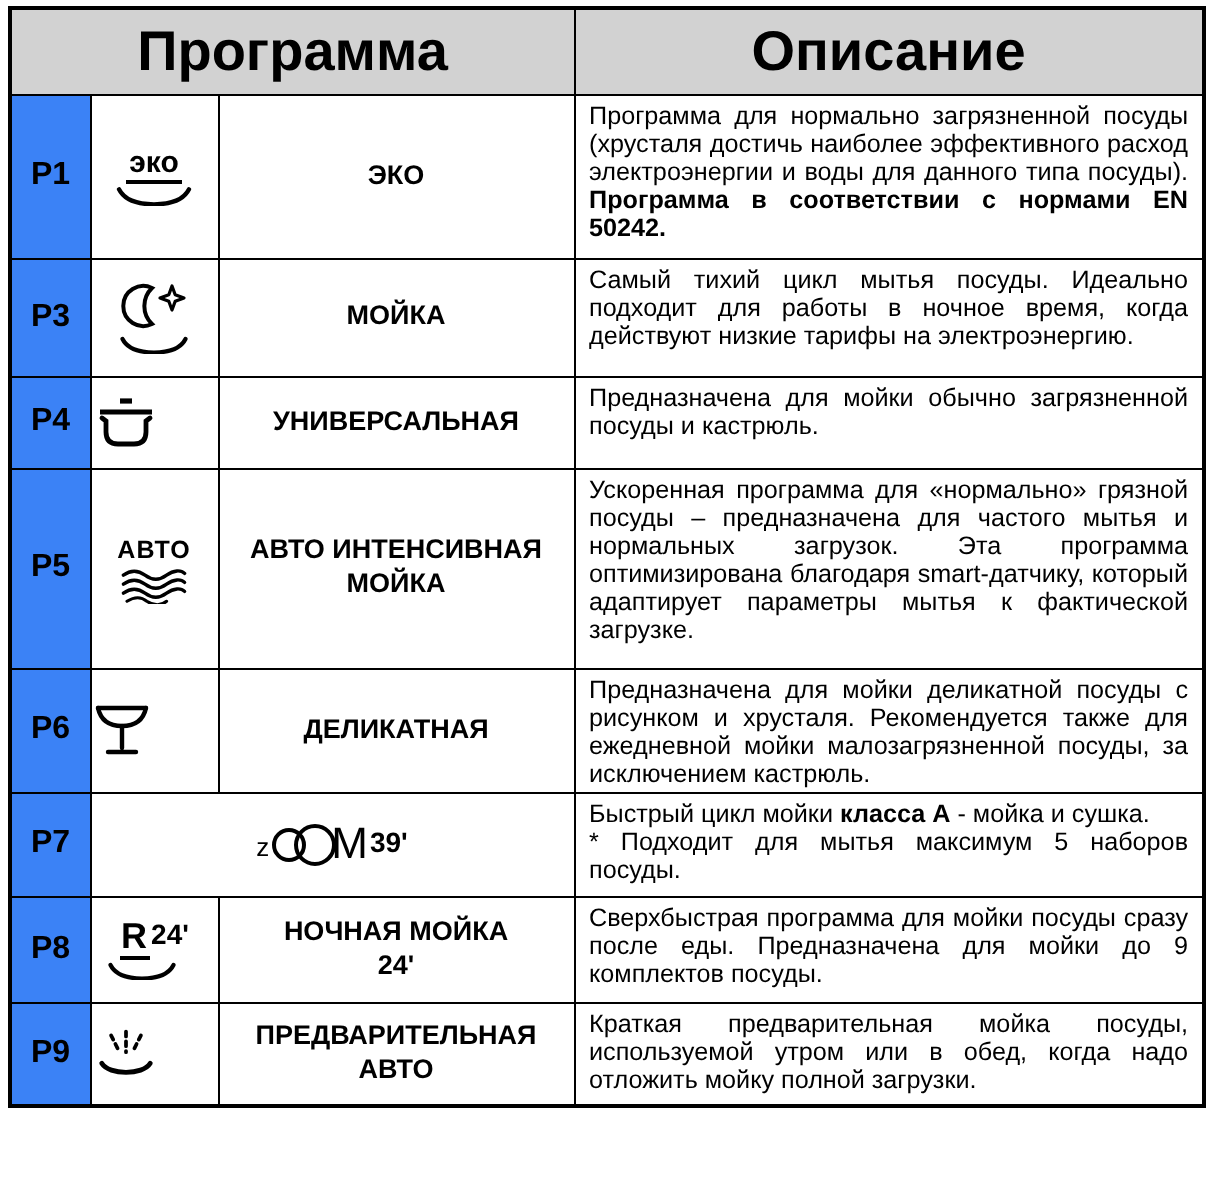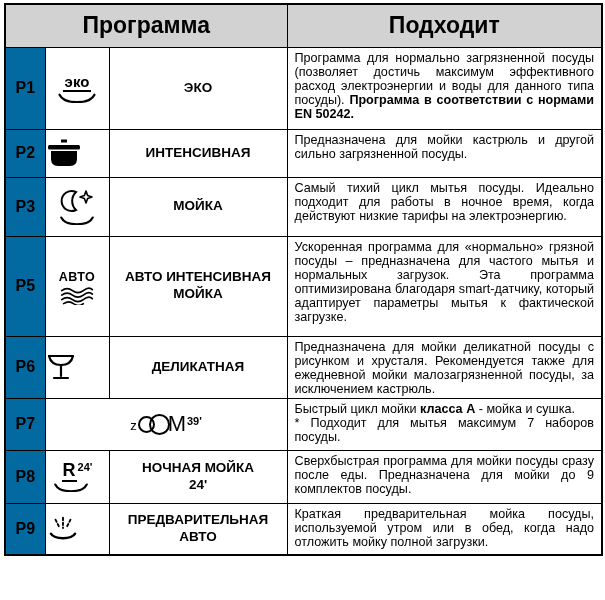"Программа" th.hdr { font-size: 23px -> 28px }
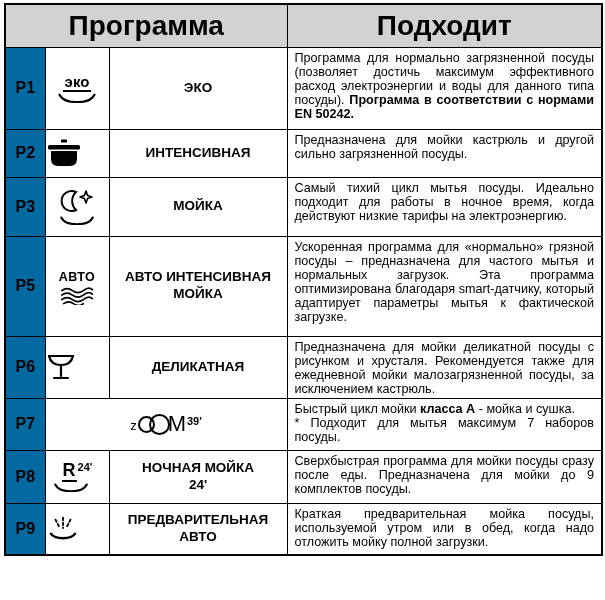"Подходит" th.hdr { text: Подходит -> Описание }
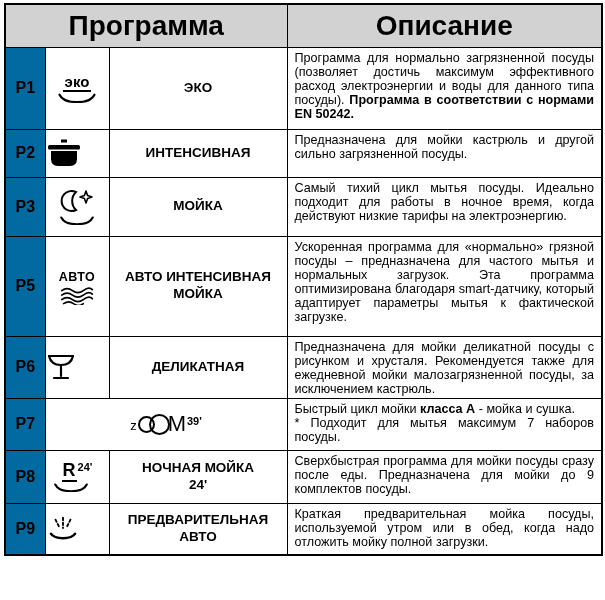"Программа для нормально загрязненной" span { text: позволяет достичь максимум -> хрусталя достичь наиболее }
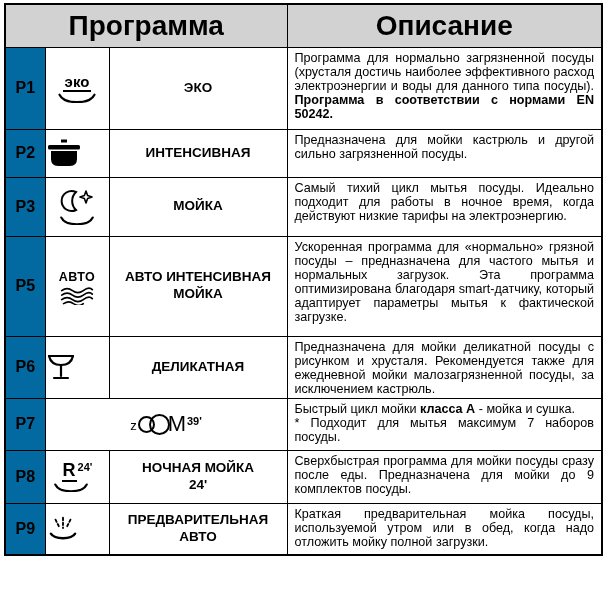"P1" td.pid { background: #0369a1 -> #3b82f6 }
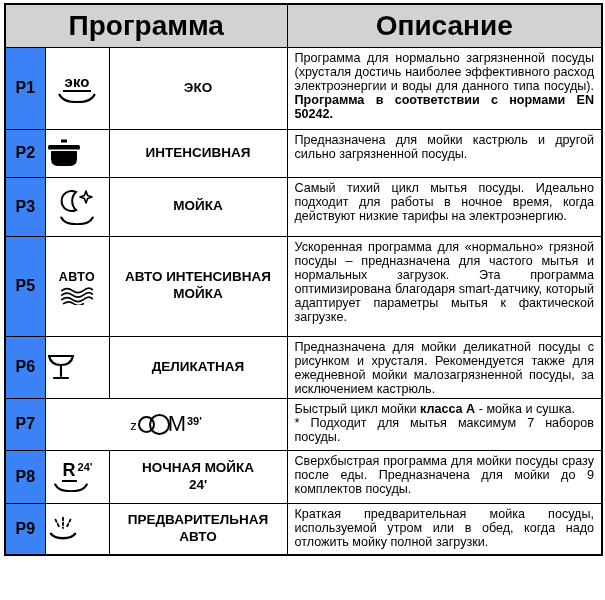"P2" tr { html: <tr> <td>P2</td> <td> <svg> <path></path> <rect></rect> <path></path> </svg> </td> <td>ИНТЕНСИВНАЯ</td> <td><span>Предназначена для мойки кастрюль и другой сильно загрязненной посуды.</span></td> </tr> -> none }
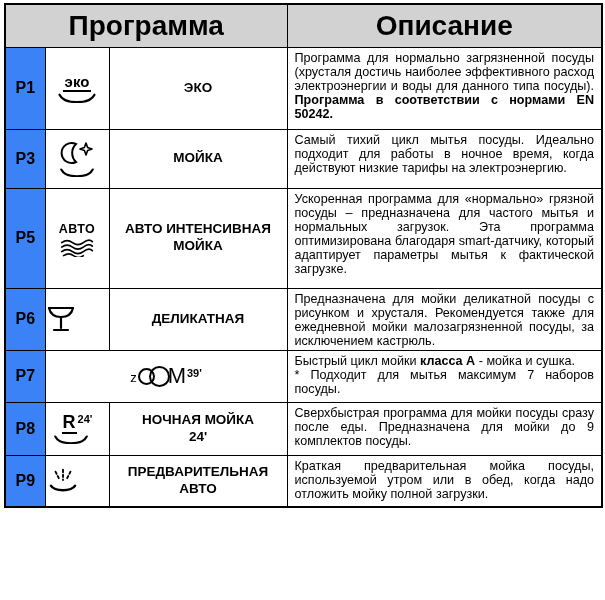"P4" tr { html: none -> <tr> <td>P4</td> <td> <svg> <path></path> <path></path> <path></path> </svg> </td> <td>УНИВЕРСАЛЬНАЯ</td> <td><span>Предназначена для мойки обычно загрязненной посуды и кастрюль.</span></td> </tr> }
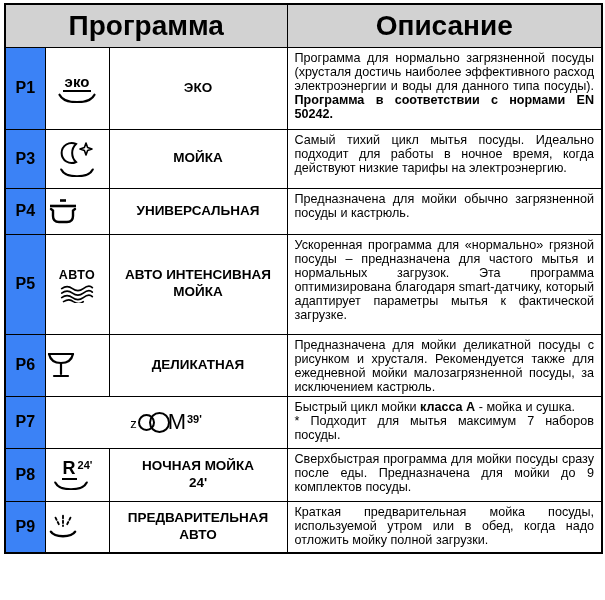"39'" .r-sup,.zoom-sup { font-size: 11px -> 14px }
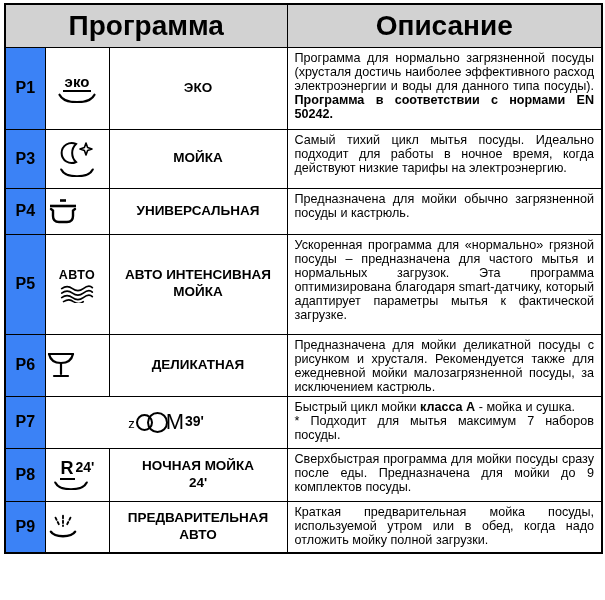"* Подходит для мытья максимум" span.block { text: 7 -> 5 }
